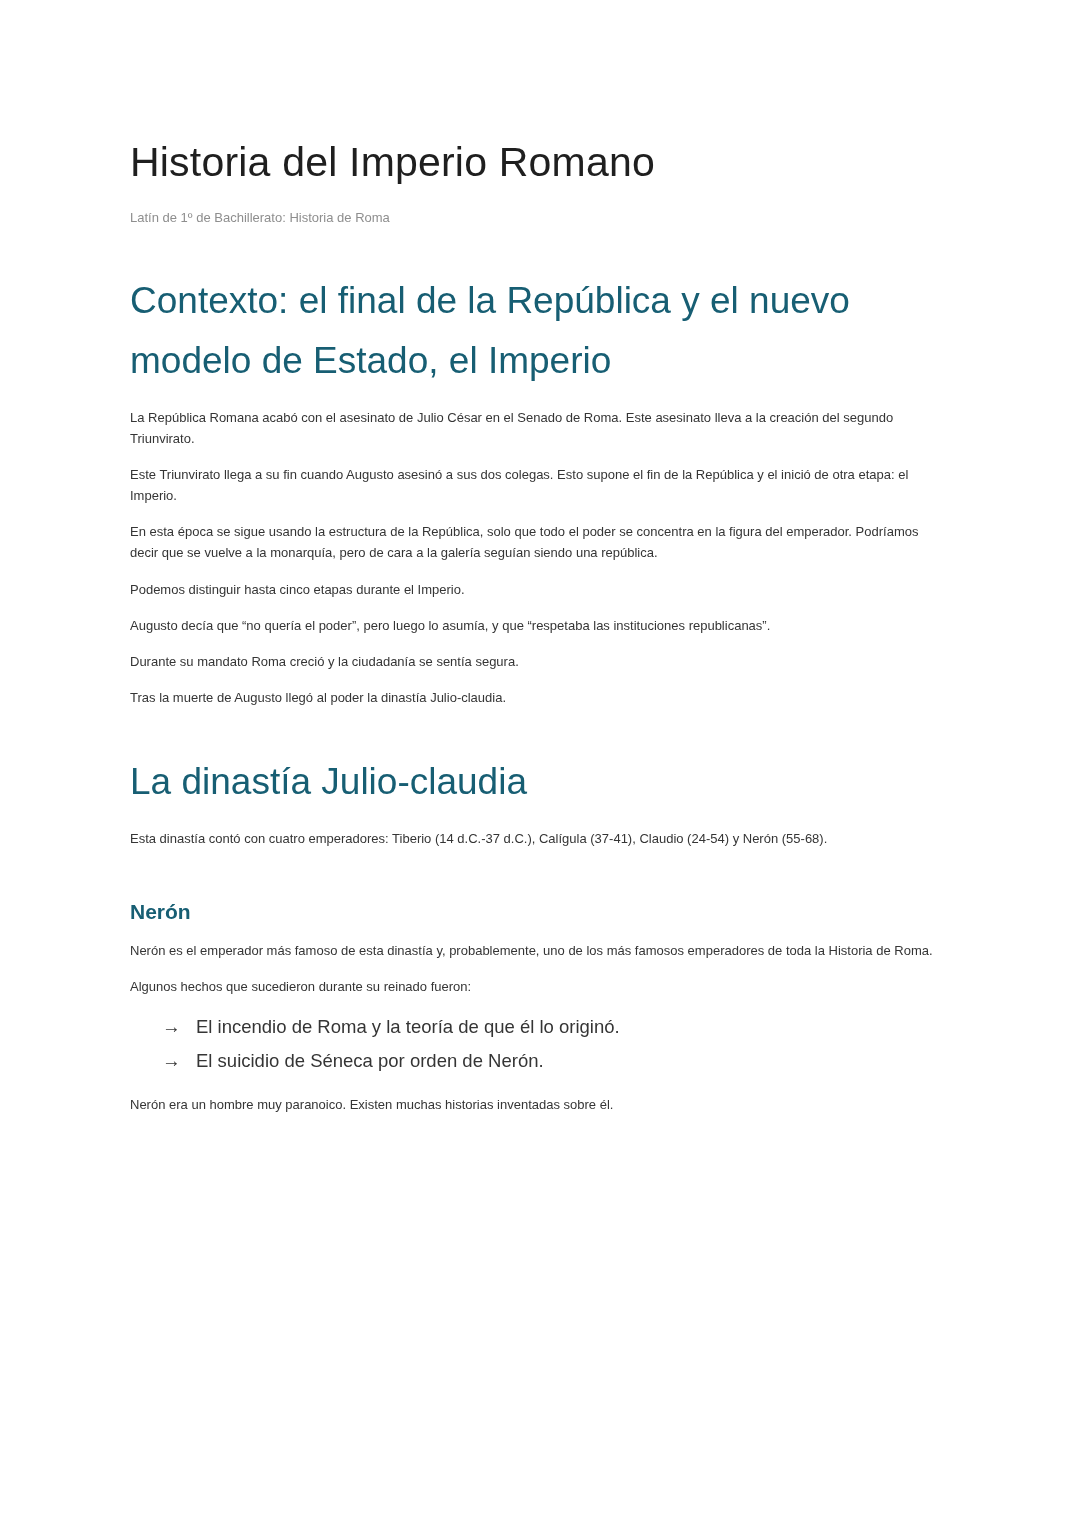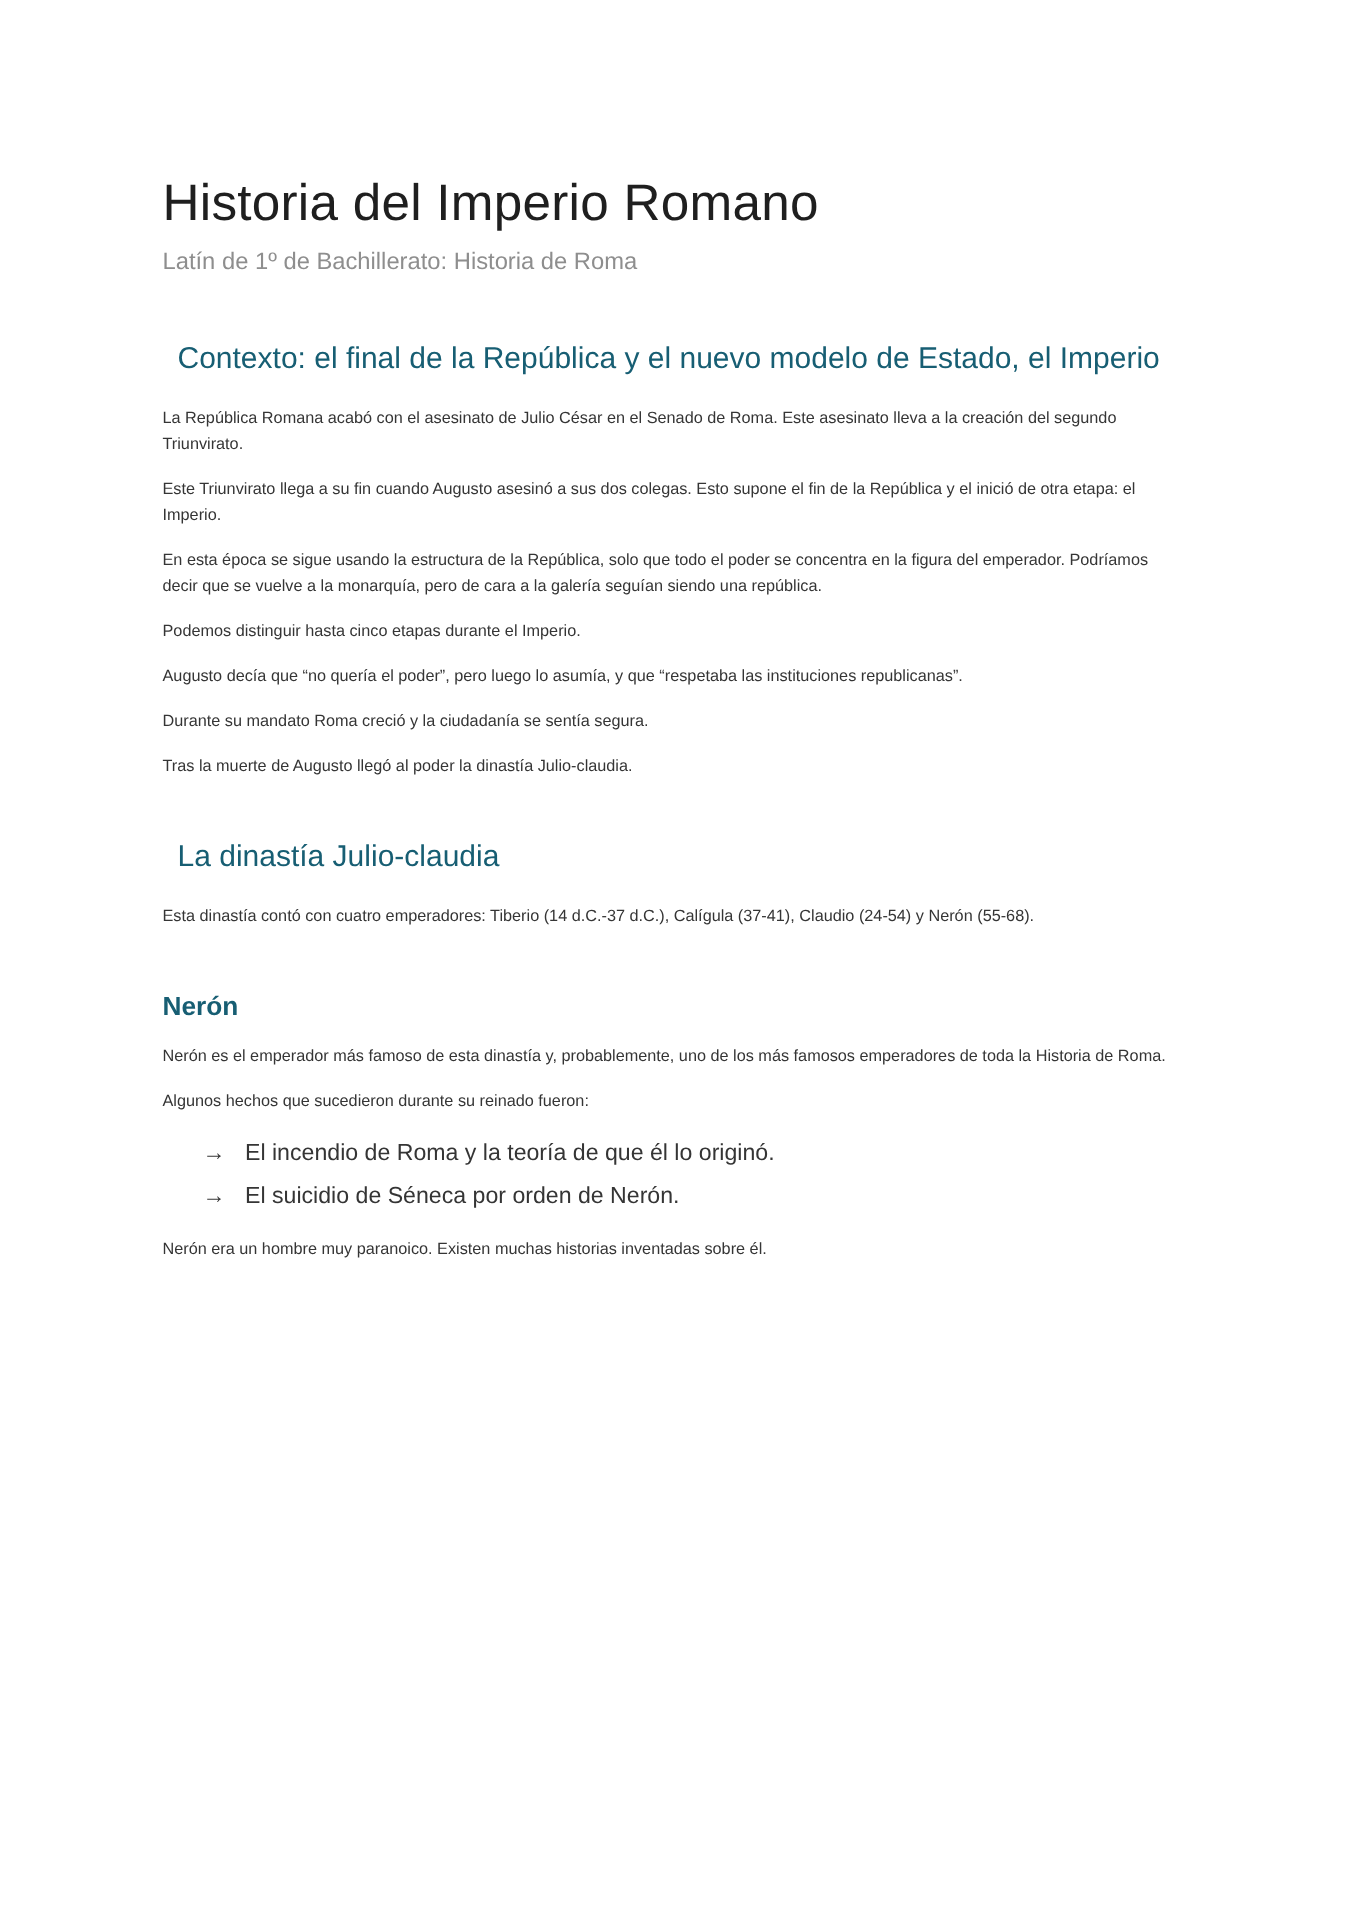"Historia del Imperio Romano" h1.doc-title { margin: 0 0 10px 0 -> 0 0 22px 0 }
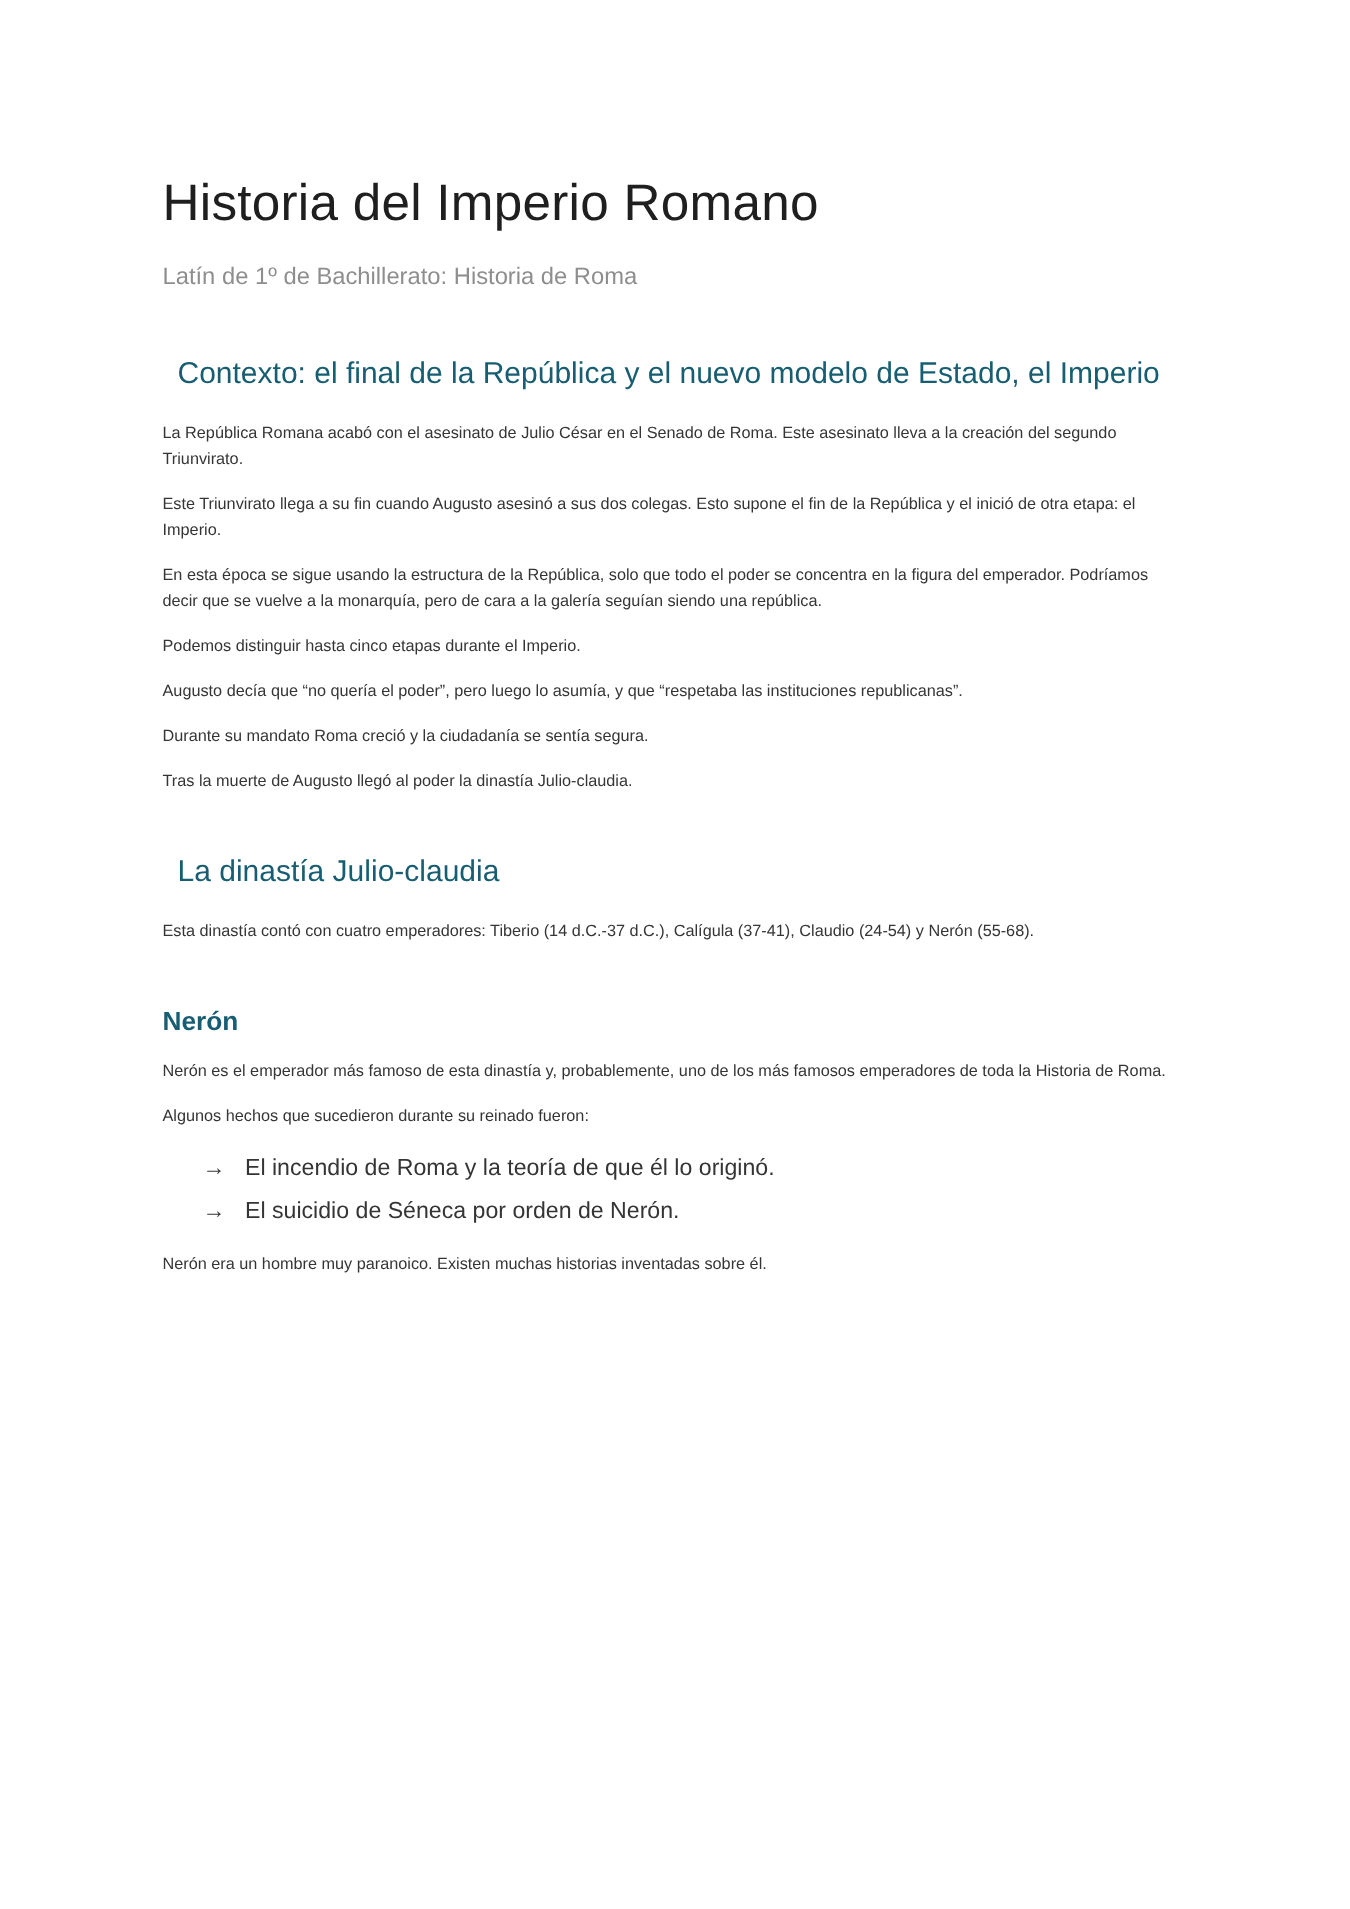"Latín de 1º de Bachillerato:" p.doc-subtitle { font-size: 19px -> 13px }
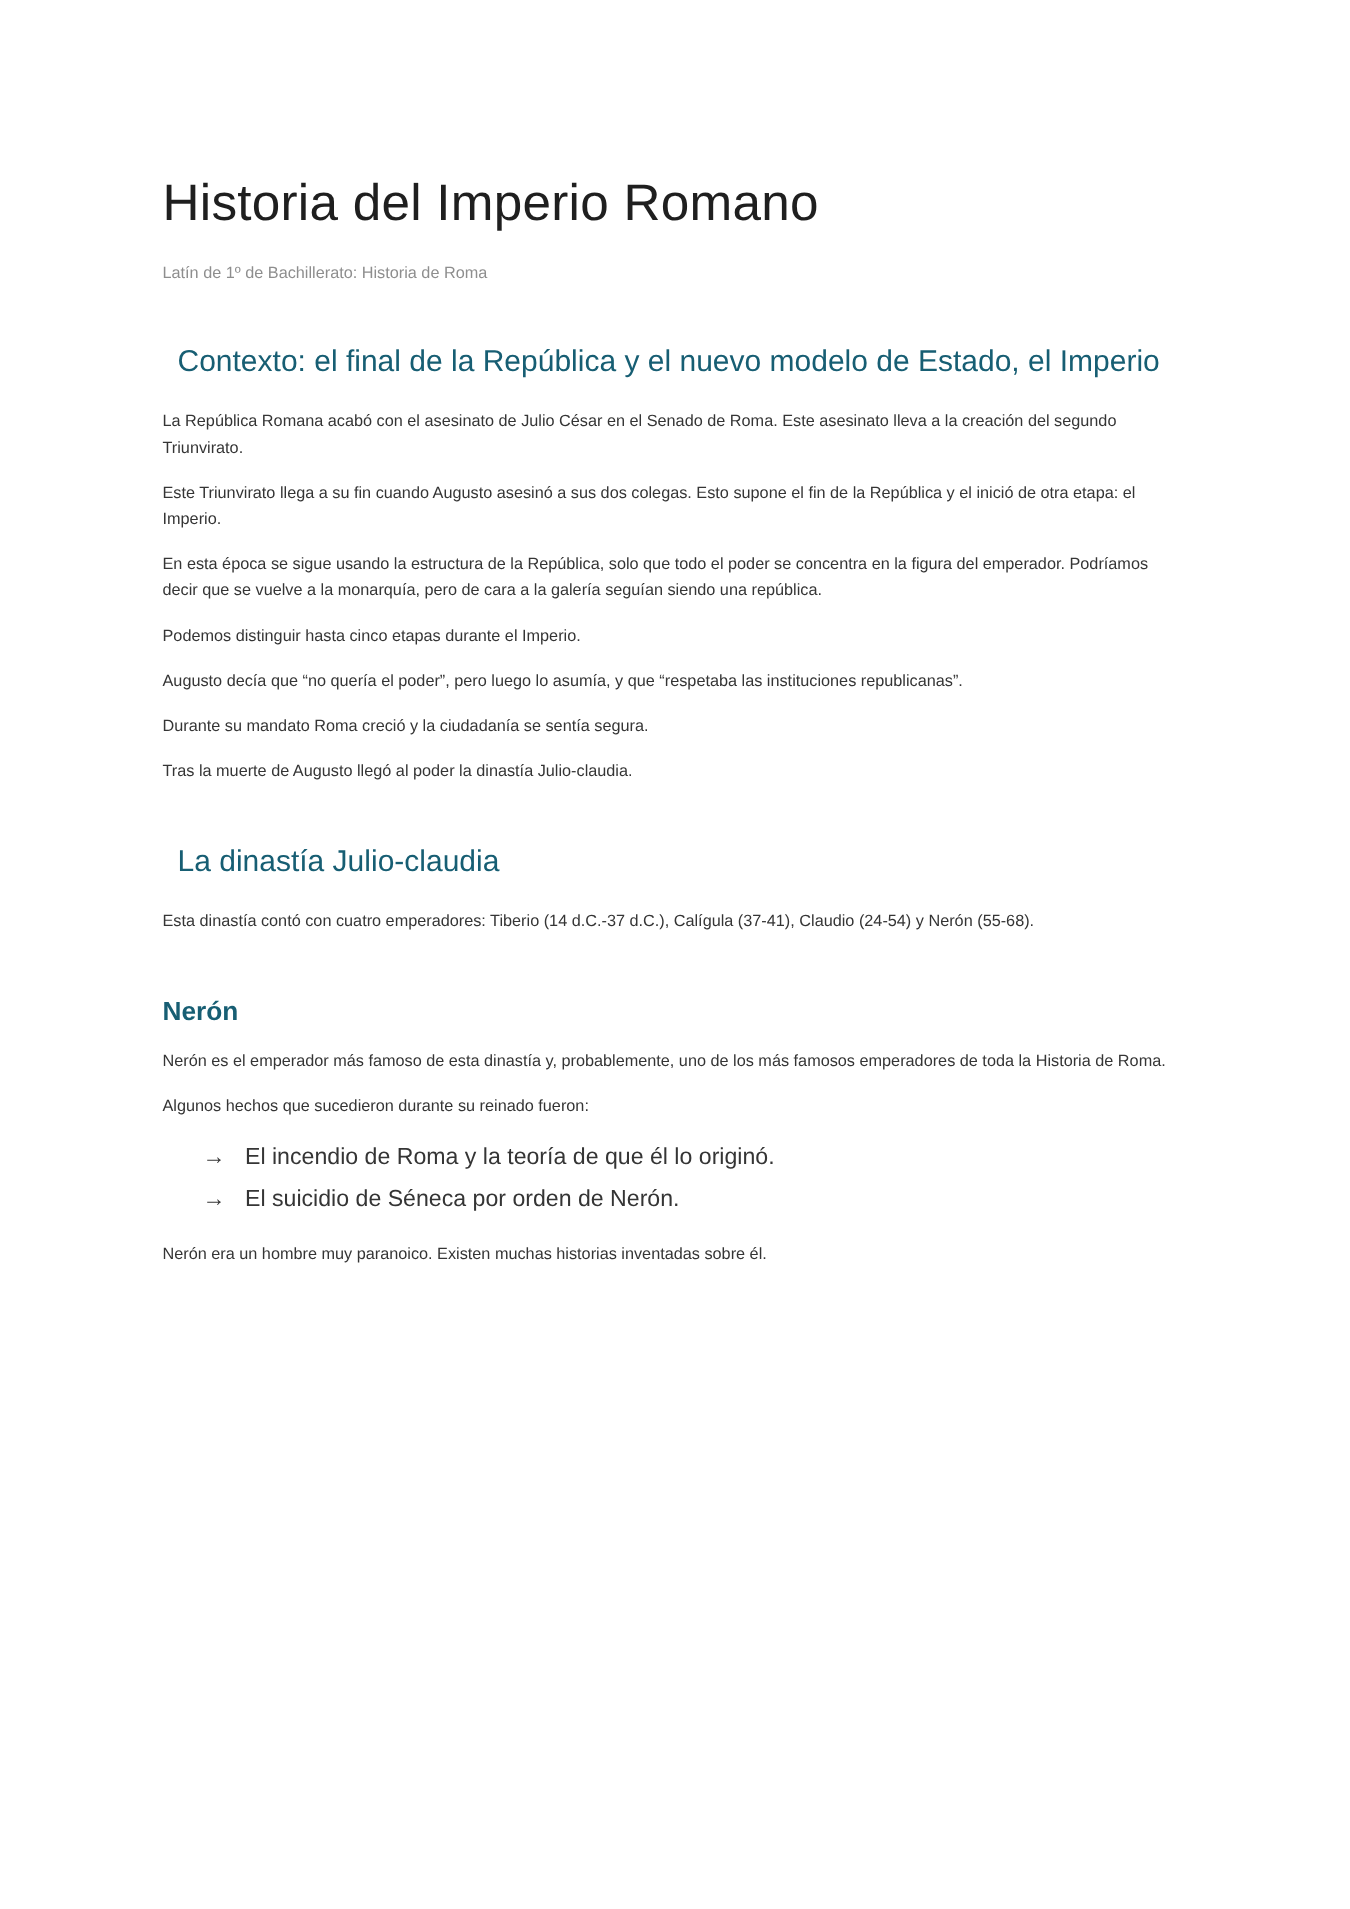"Contexto: el final de la" h2.section-heading { font-size: 24px -> 37px; margin: 44px 0 16px 12px -> 44px 0 16px 0 }
